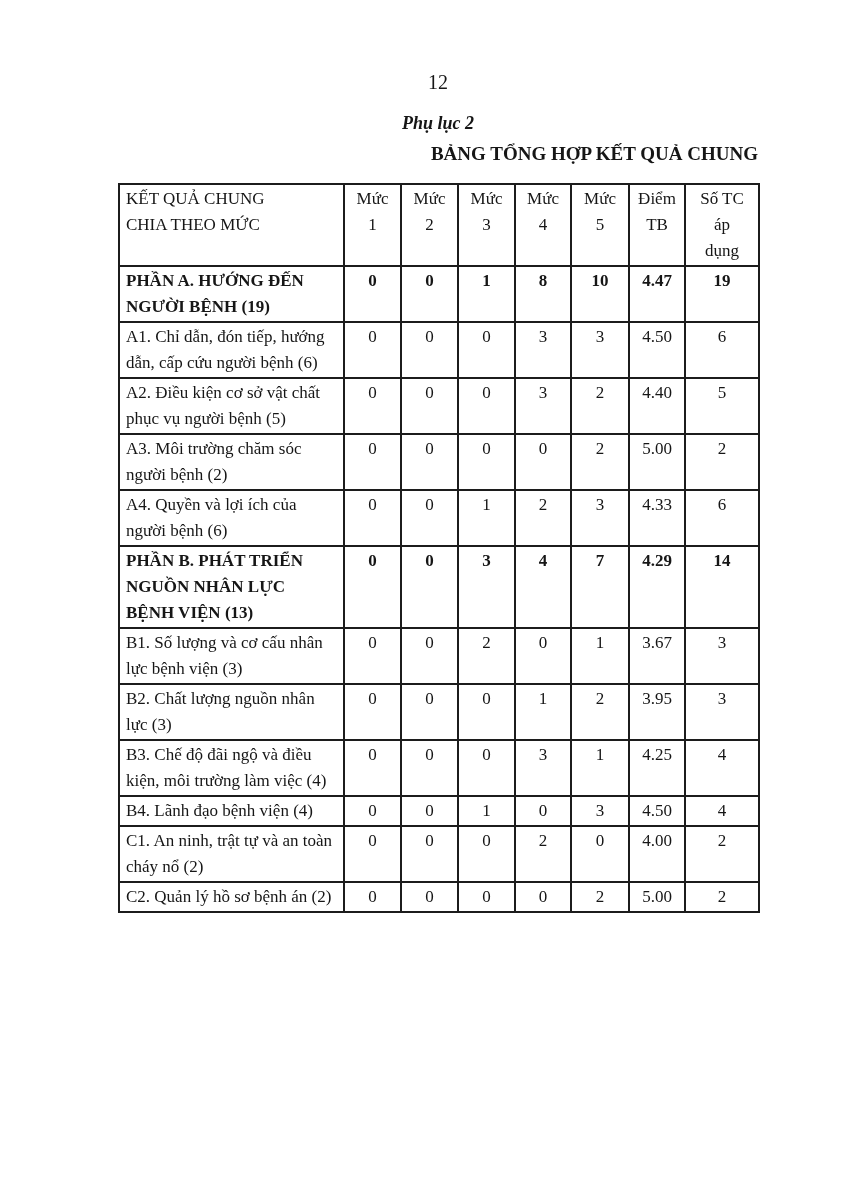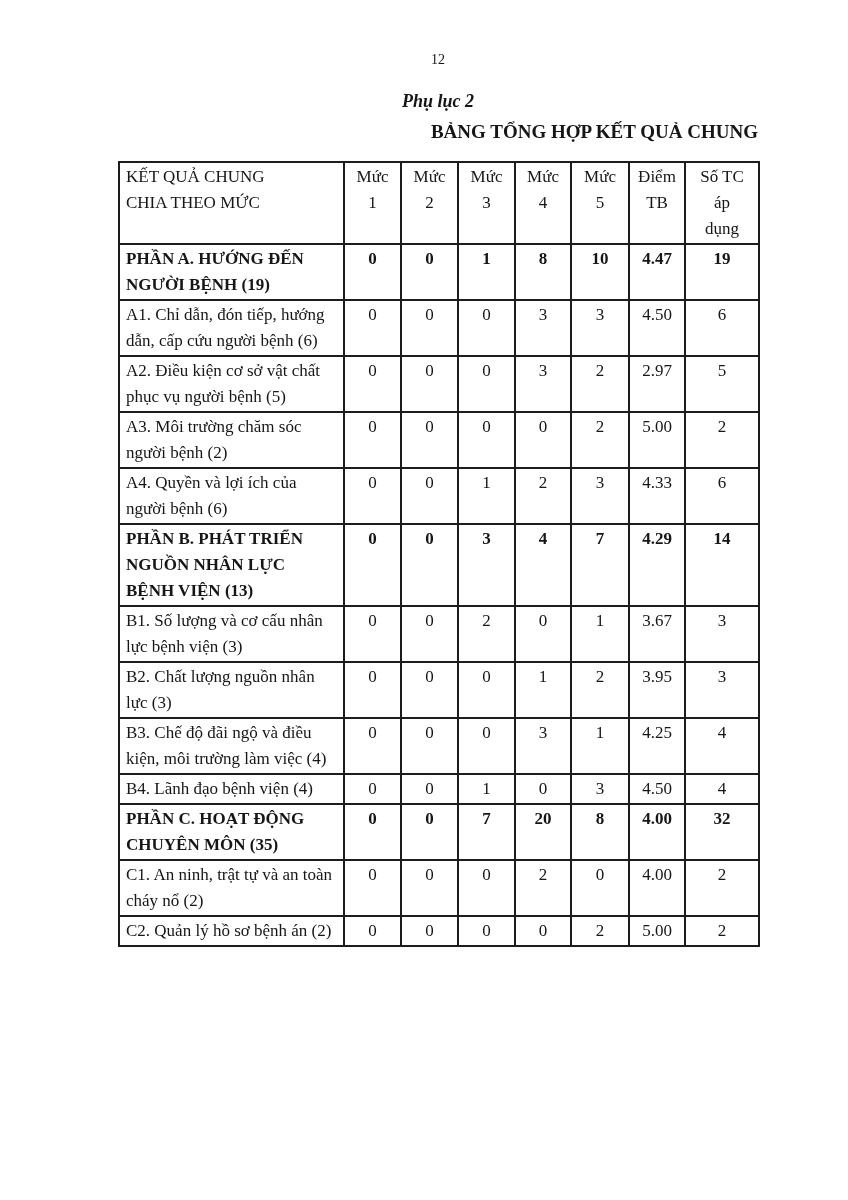"12" .page-number { font-size: 14px -> 20px; margin-top: 50px -> 72px }
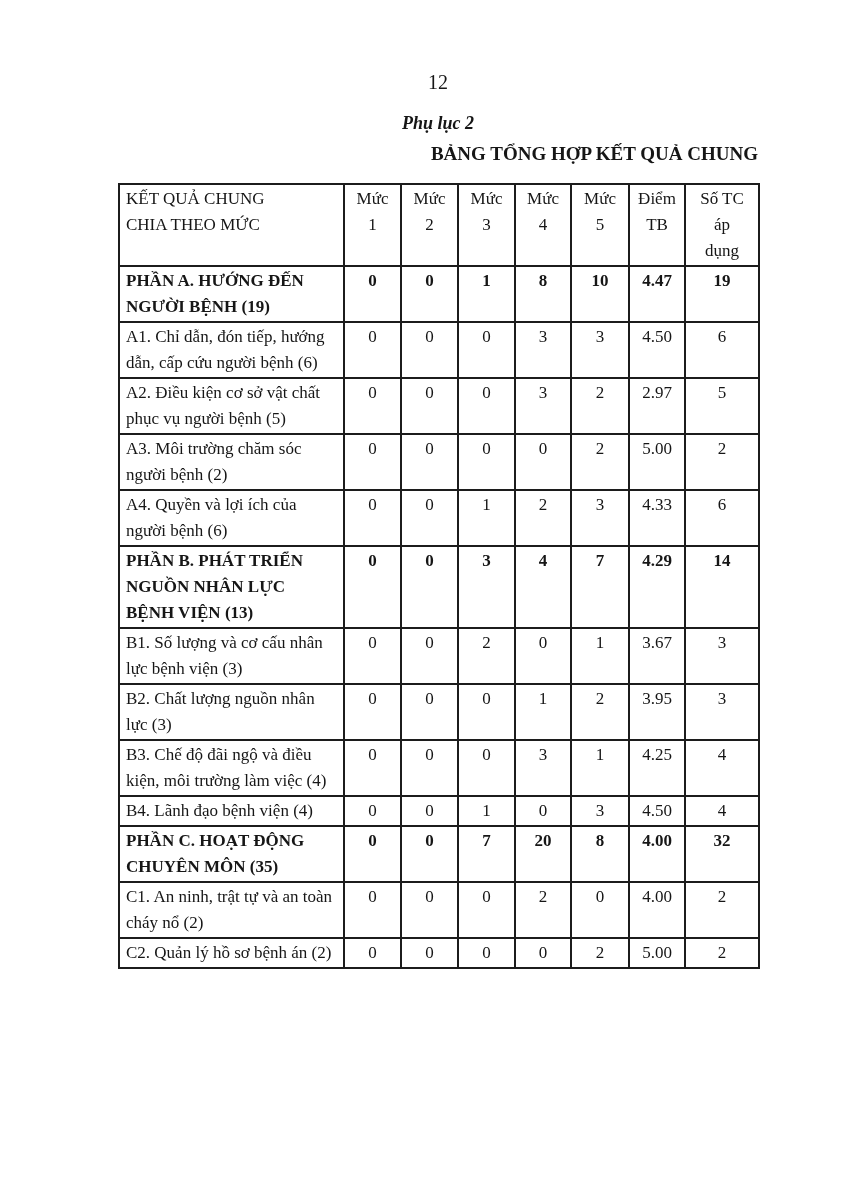"2.97" td.num { text: 2.97 -> 4.40 }
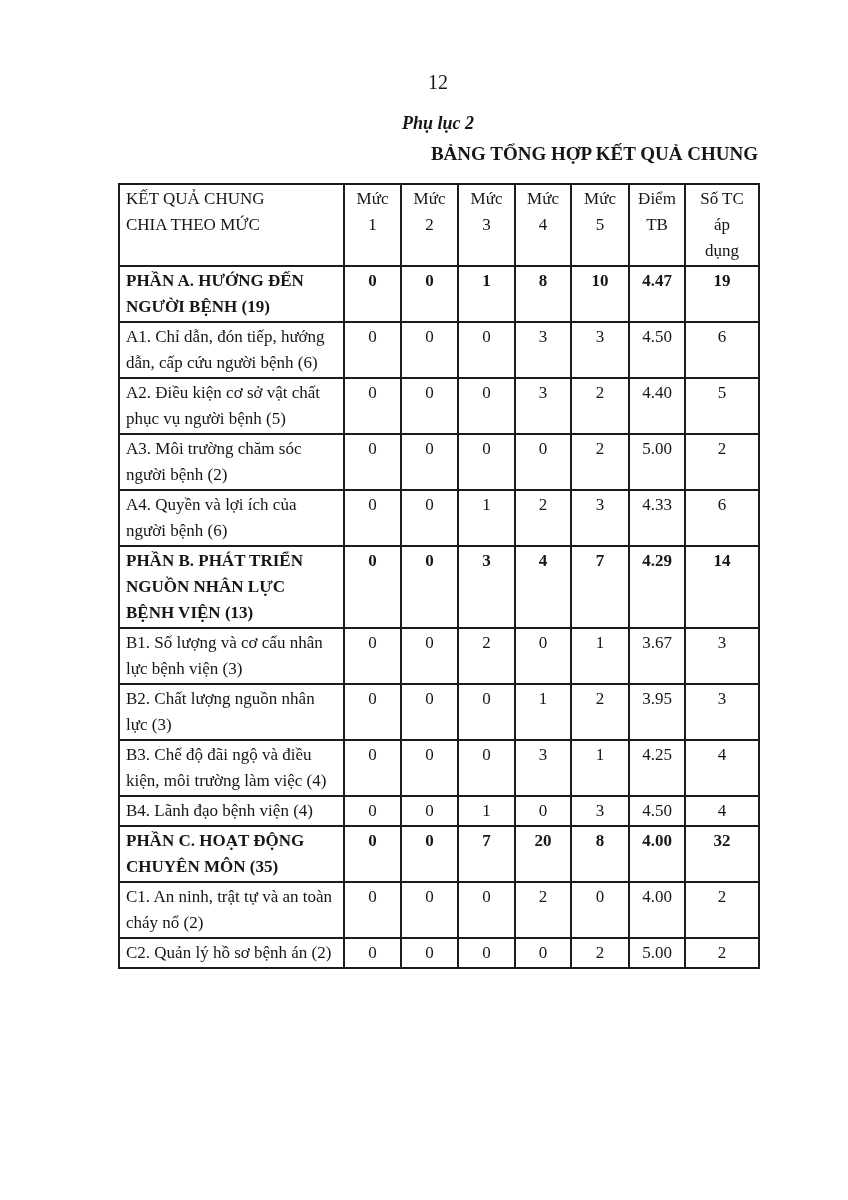"PHẦN C. HOẠT ĐỘNG CHUYÊN" tr.bold { html: <tr> <td>PHẦN C. HOẠT ĐỘNG CHUYÊN MÔN (35)</td> <td>0</td> <td>0</td> <td>7</td> <td>20</td> <td>8</td> <td>4.00</td> <td>32</td> </tr> -> none }
